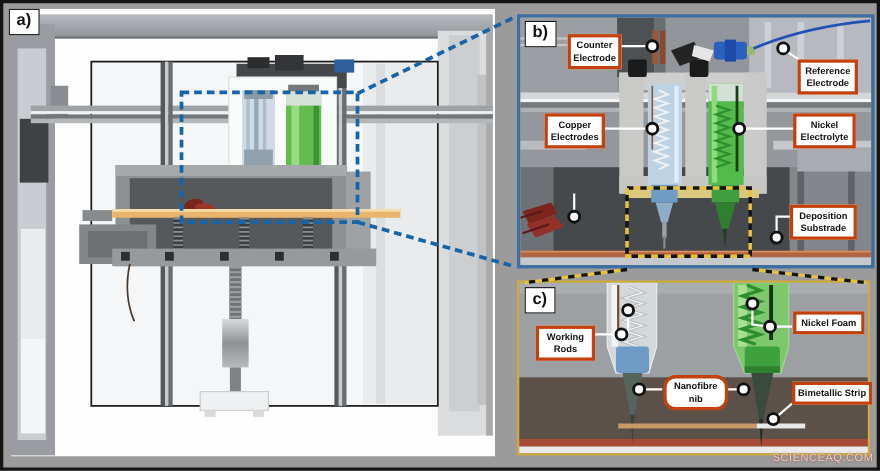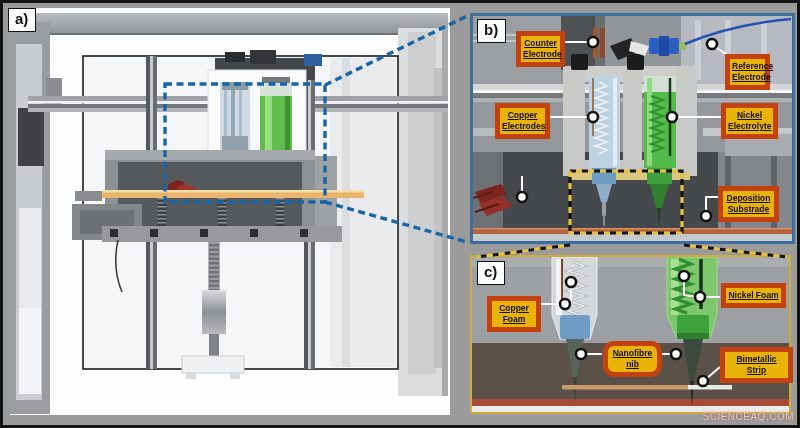"Counter Electrode" .label-box { background: #eab308 -> #ffffff; border: 5px solid #c2410c -> 3px solid #c2410c; text-decoration: underline -> none }
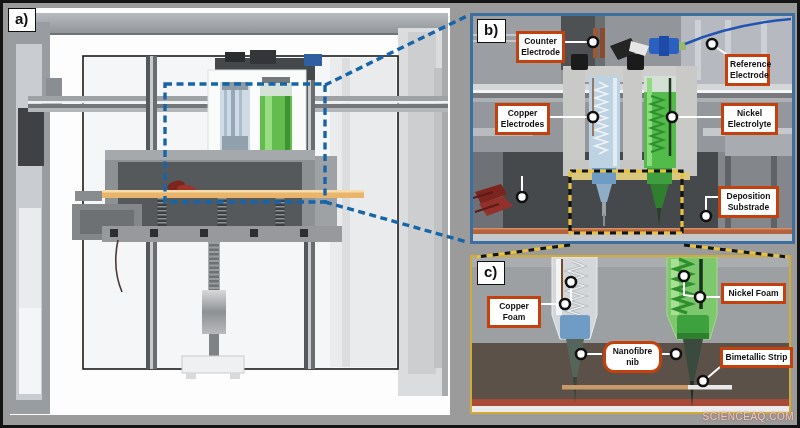"Reference Electrode" div.label-box { width: 45px -> 55px }
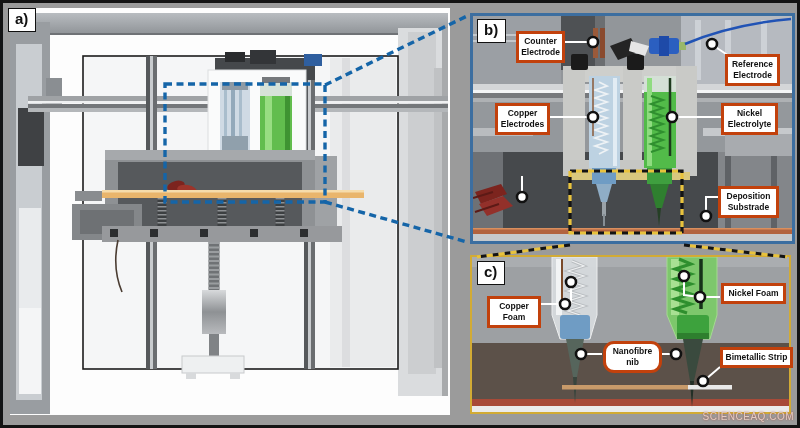"Copper Foam" div.label-box { text: Copper Foam -> Working Rods }
